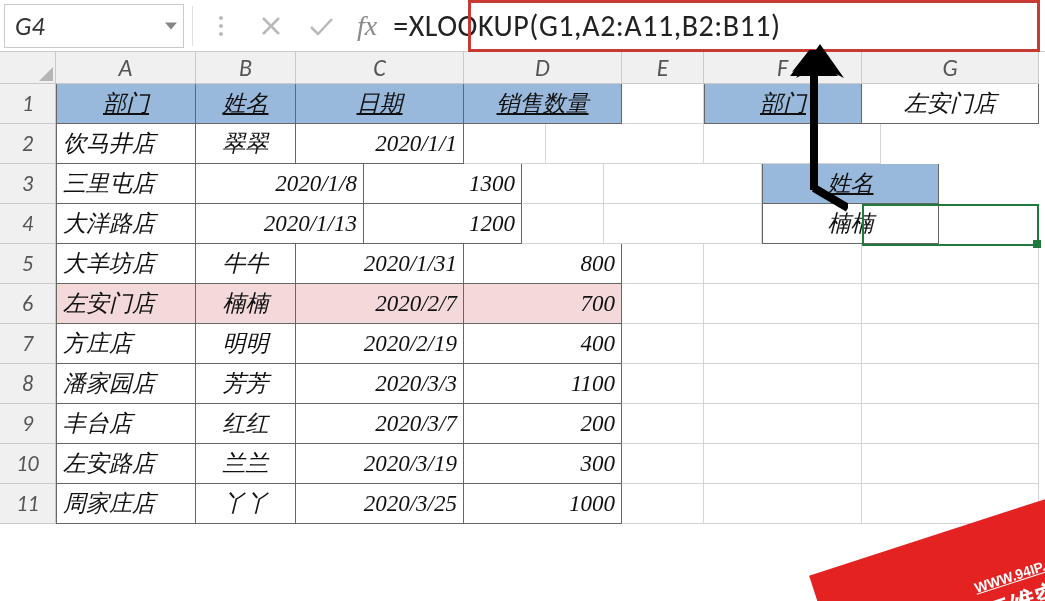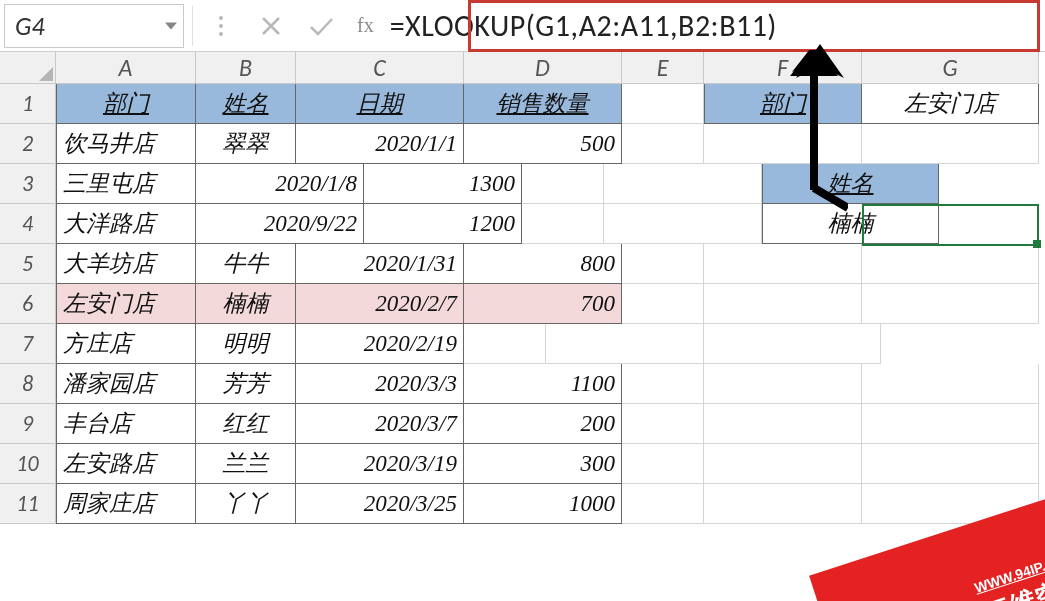"fx" .fx-label { font-size: 20px -> 28px; font-style: none -> italic }
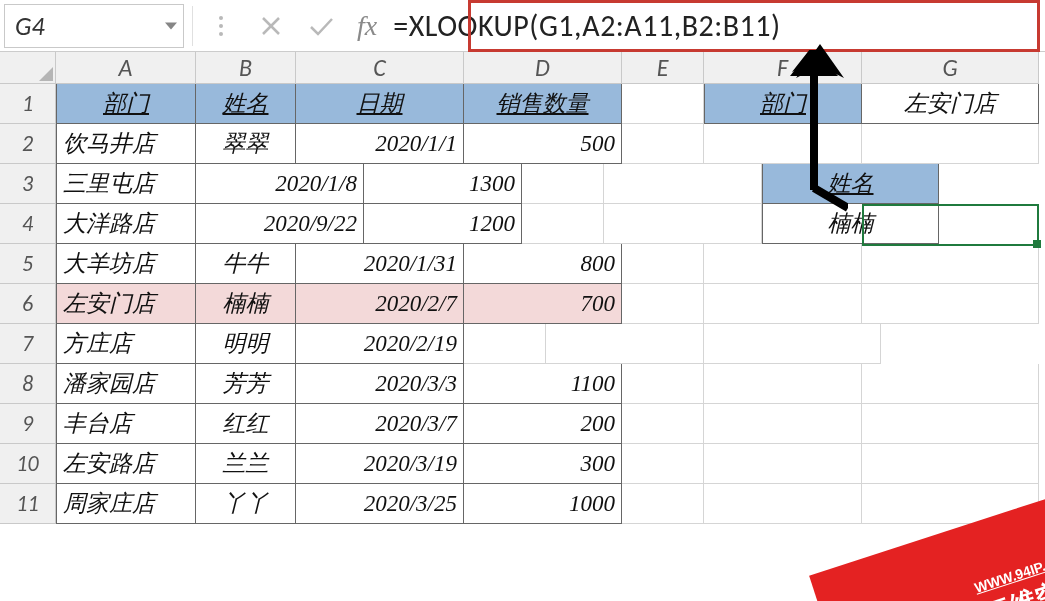"500" div.cell { html: <div>500</div> -> none }
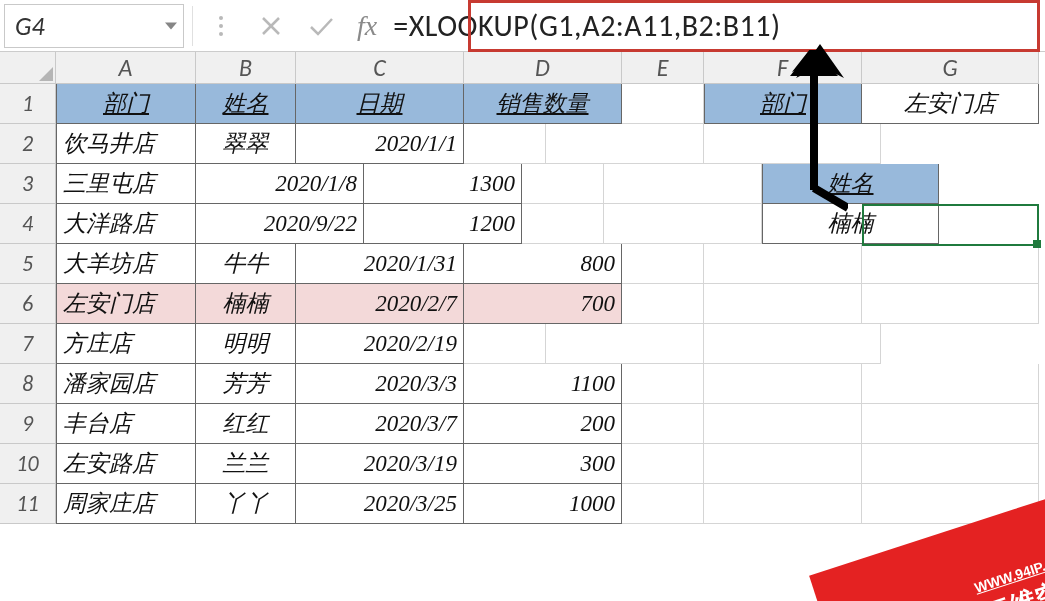"2020/9/22" div.cell { text: 2020/9/22 -> 2020/1/13 }
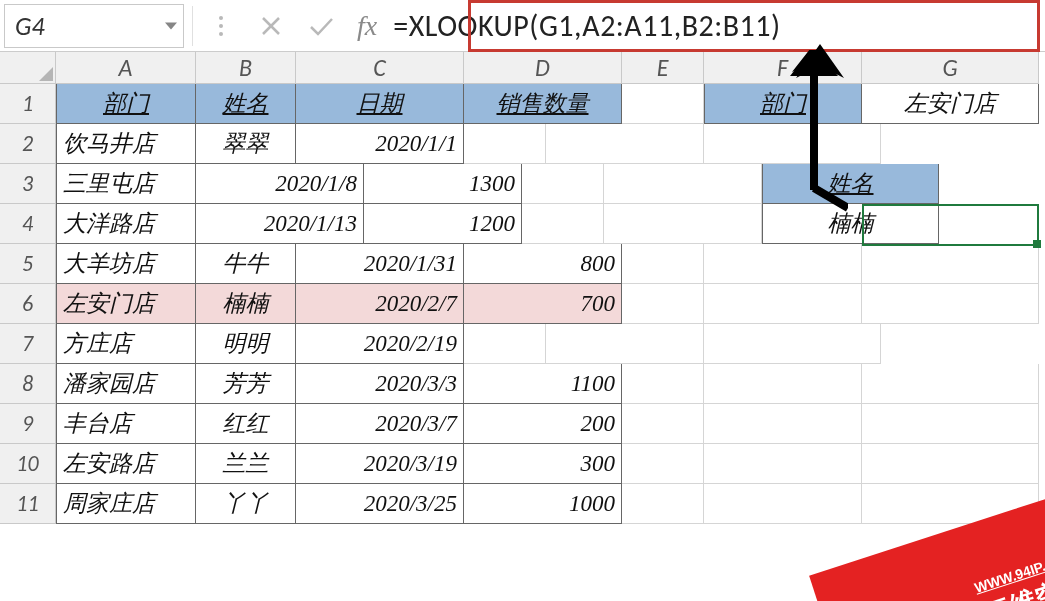"400" div.cell { html: none -> <div>400</div> }
